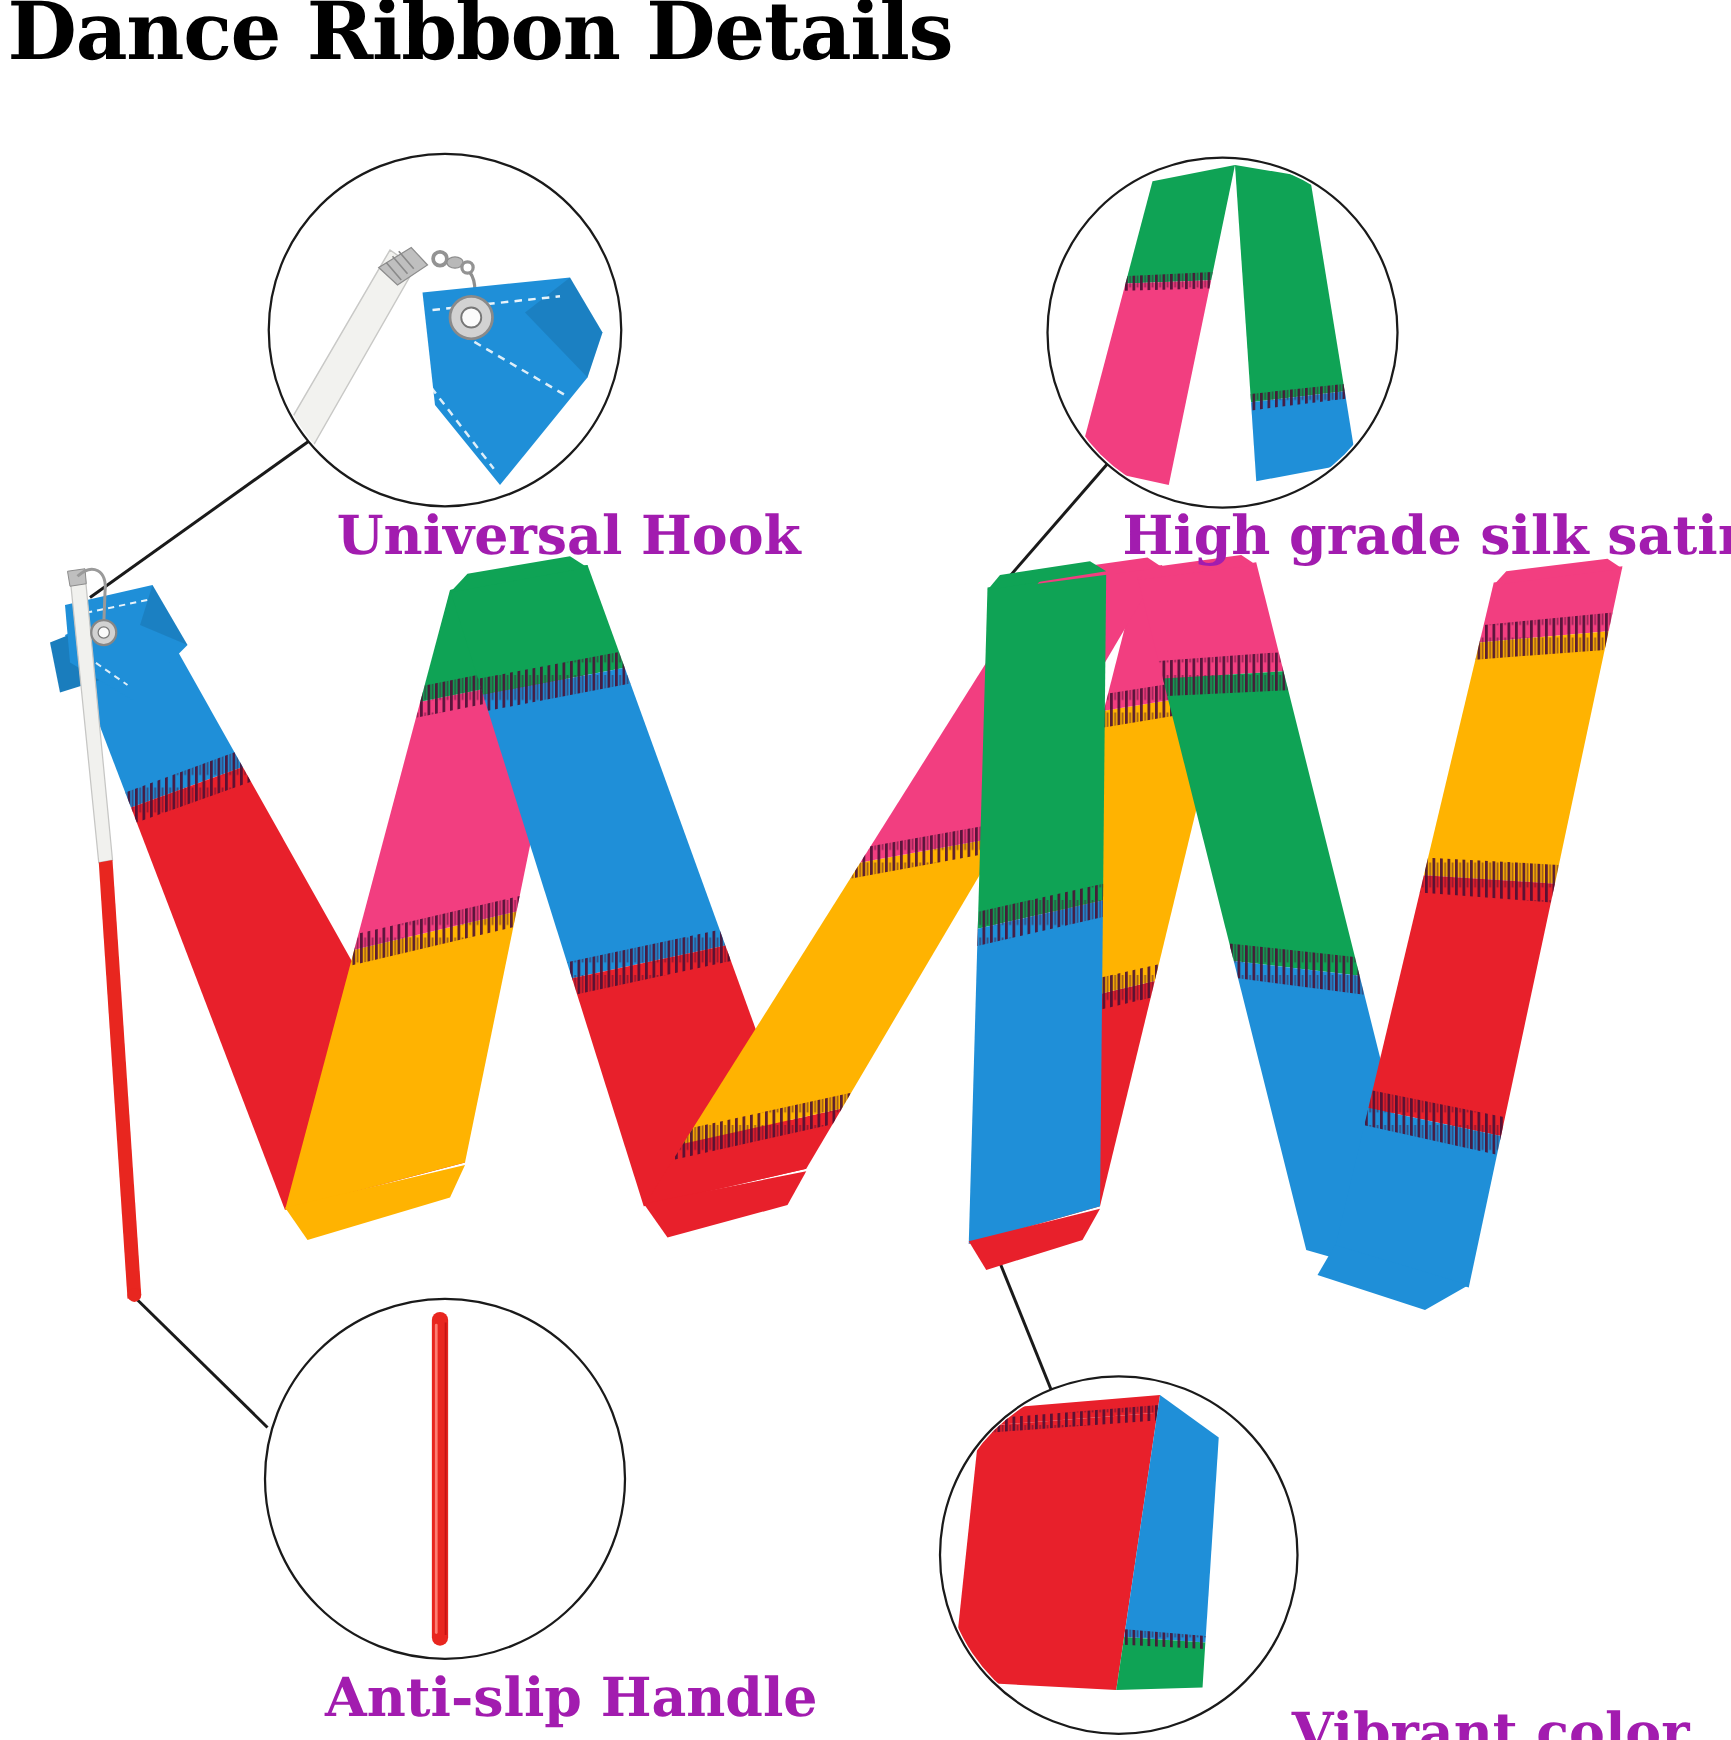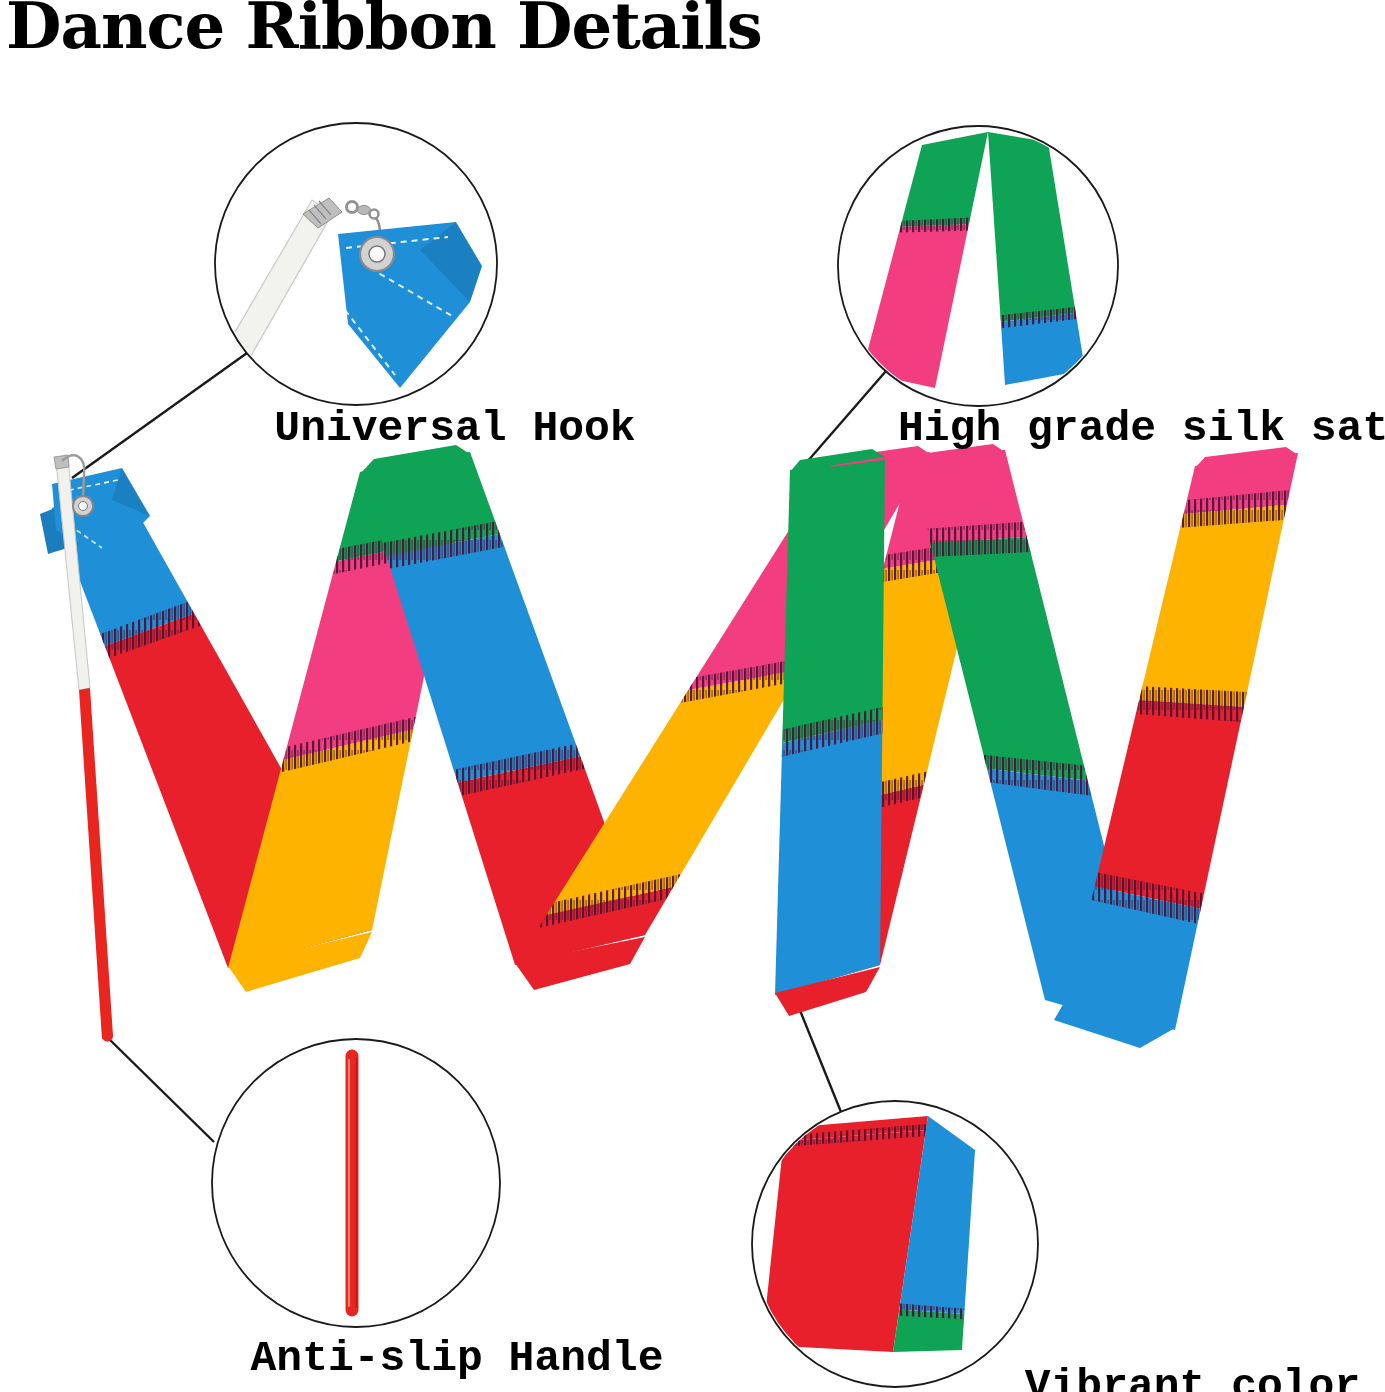"Universal Hook" .callout-label { color: #000000 -> #a21caf; font-family: Liberation Mono, monospace -> none }
